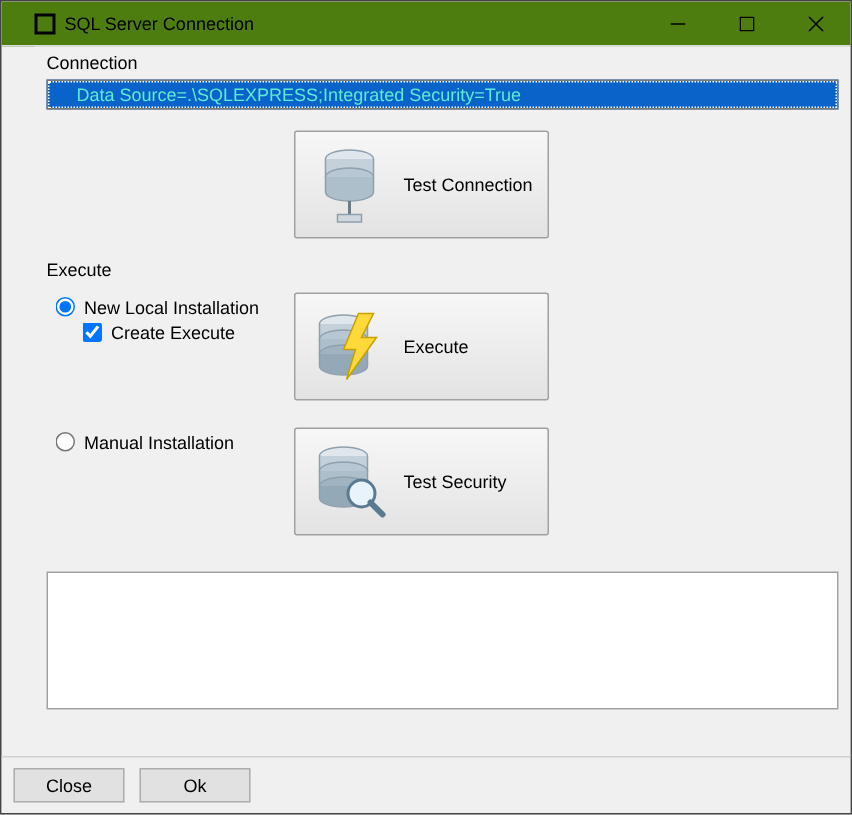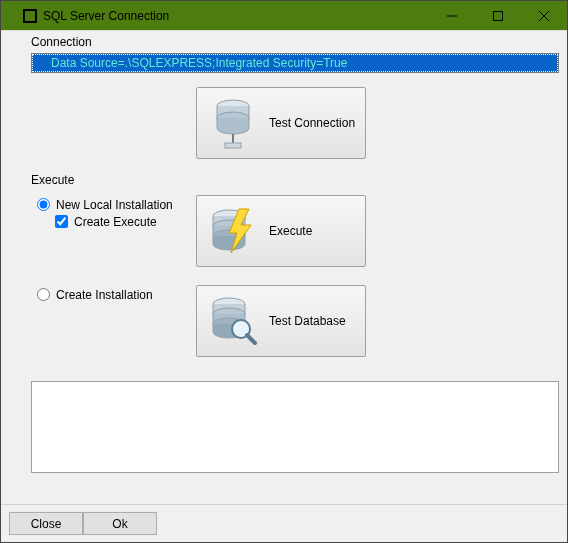"Create Installation" span { text: Create -> Manual }
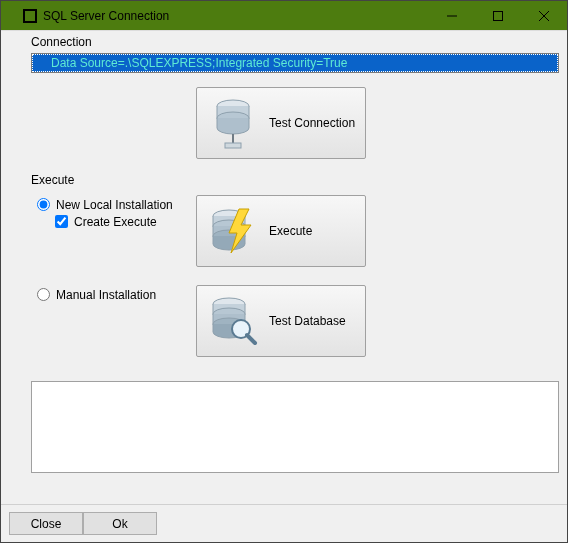"Test Database" span { text: Database -> Security }
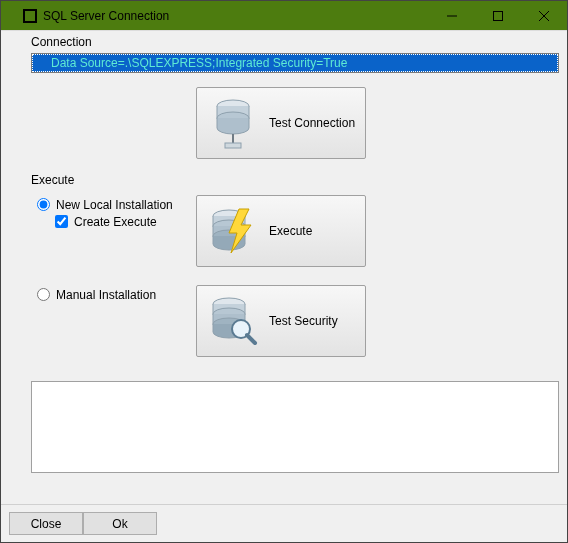"Close" .bottombar { gap: none -> 10px }
